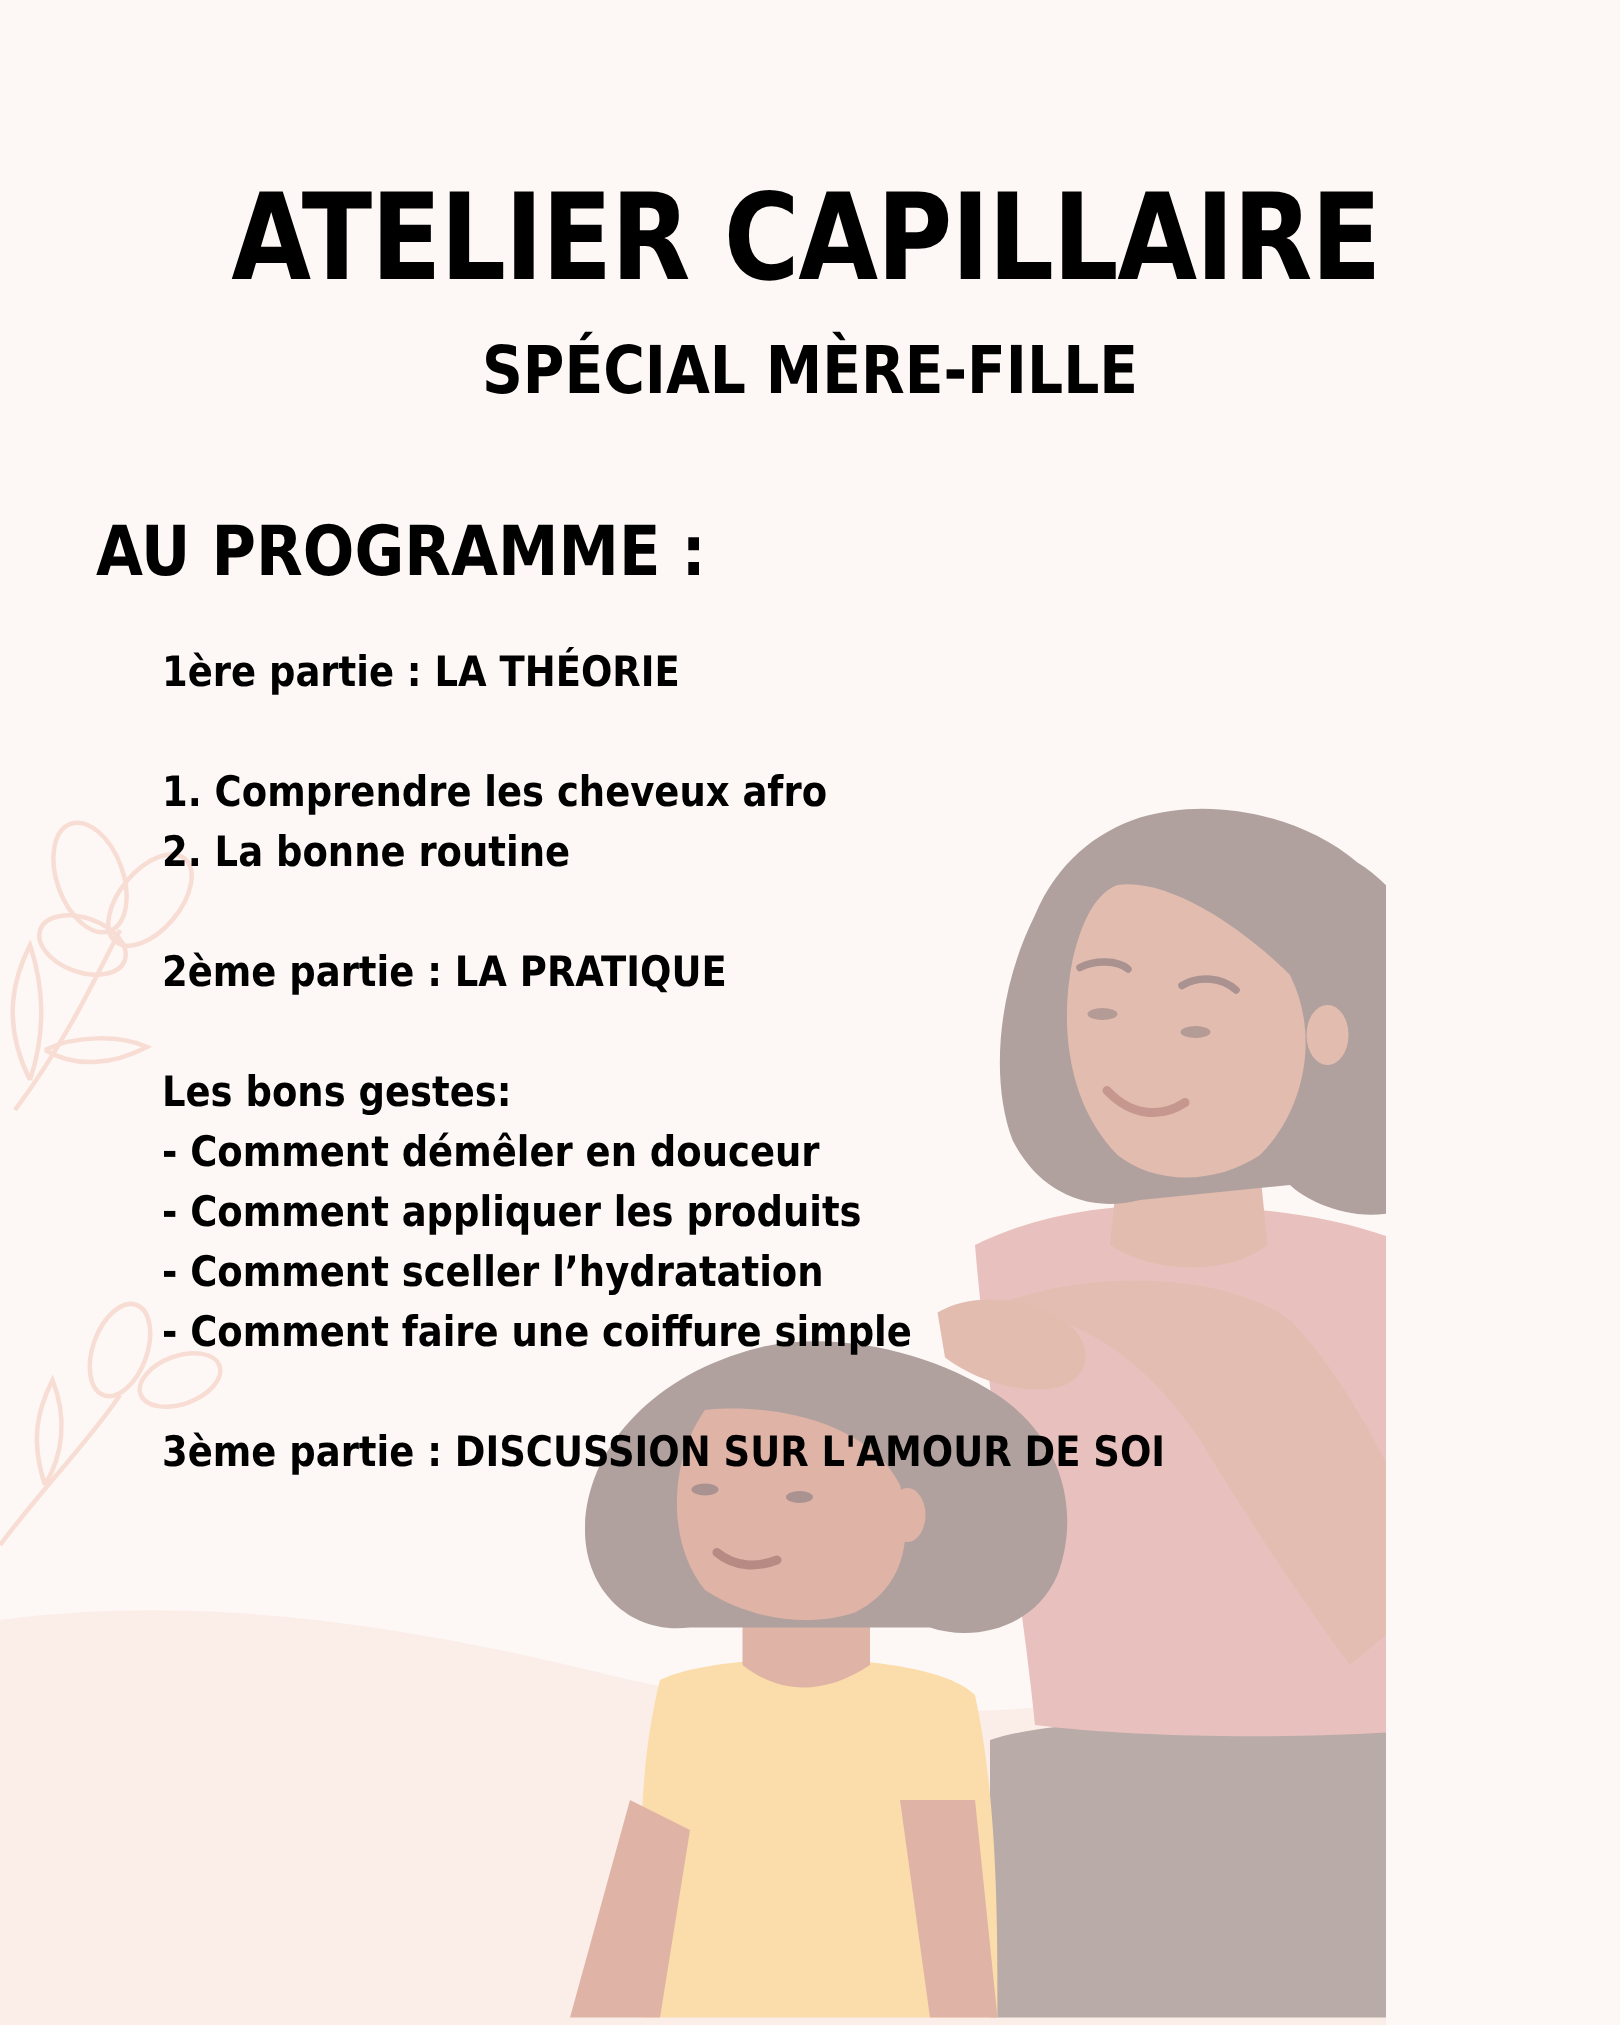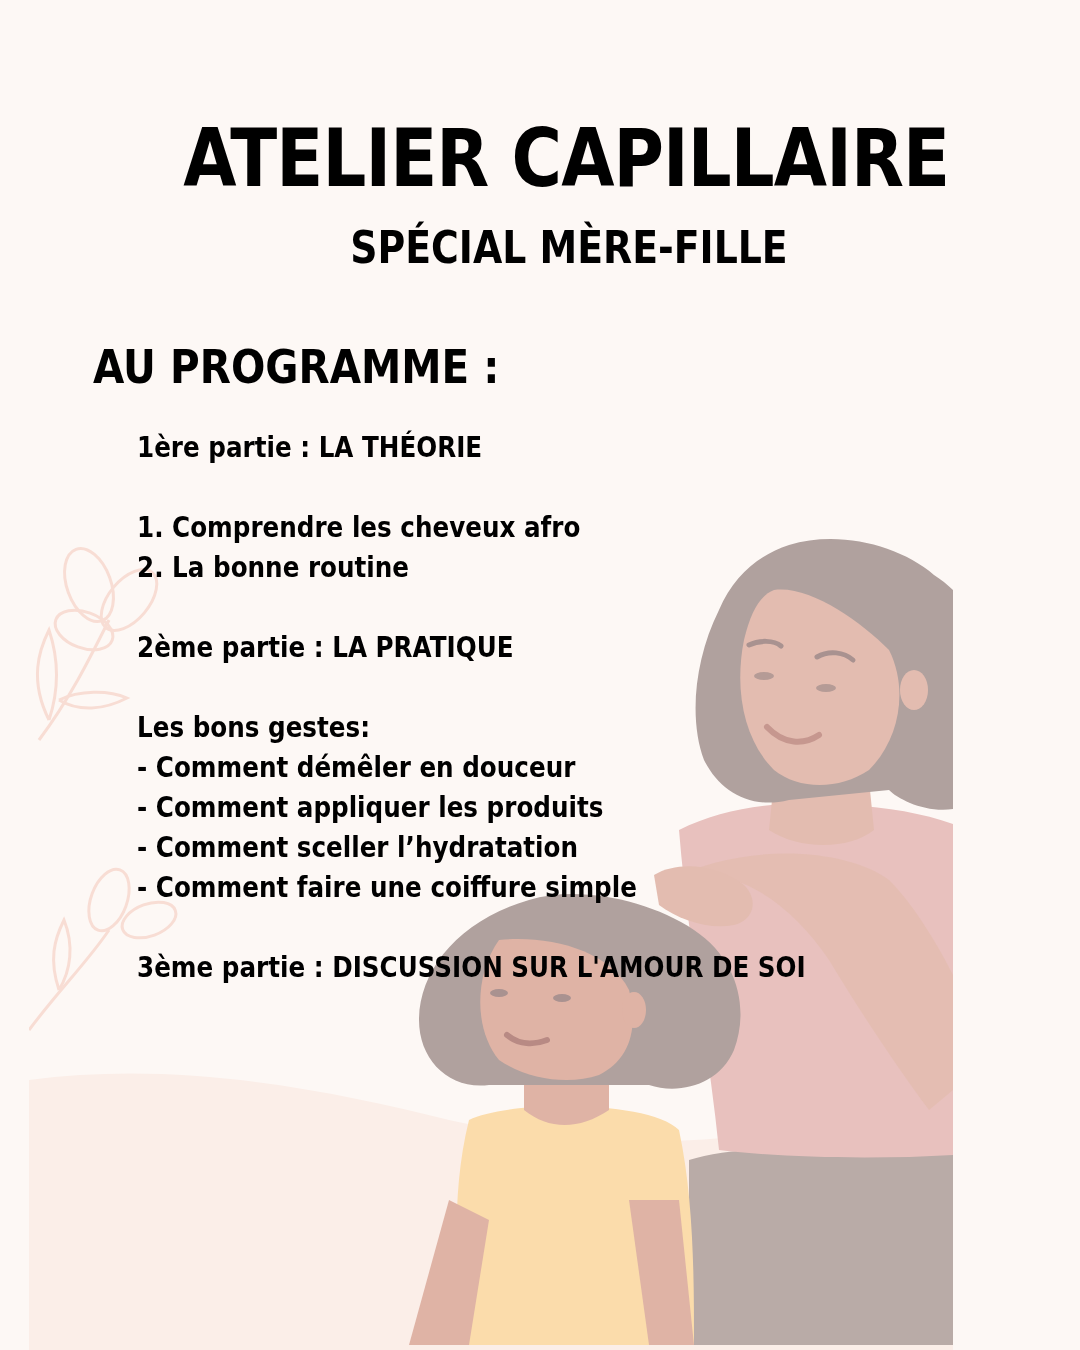"ATELIER CAPILLAIRE" .page { margin-left: 29px -> none }
